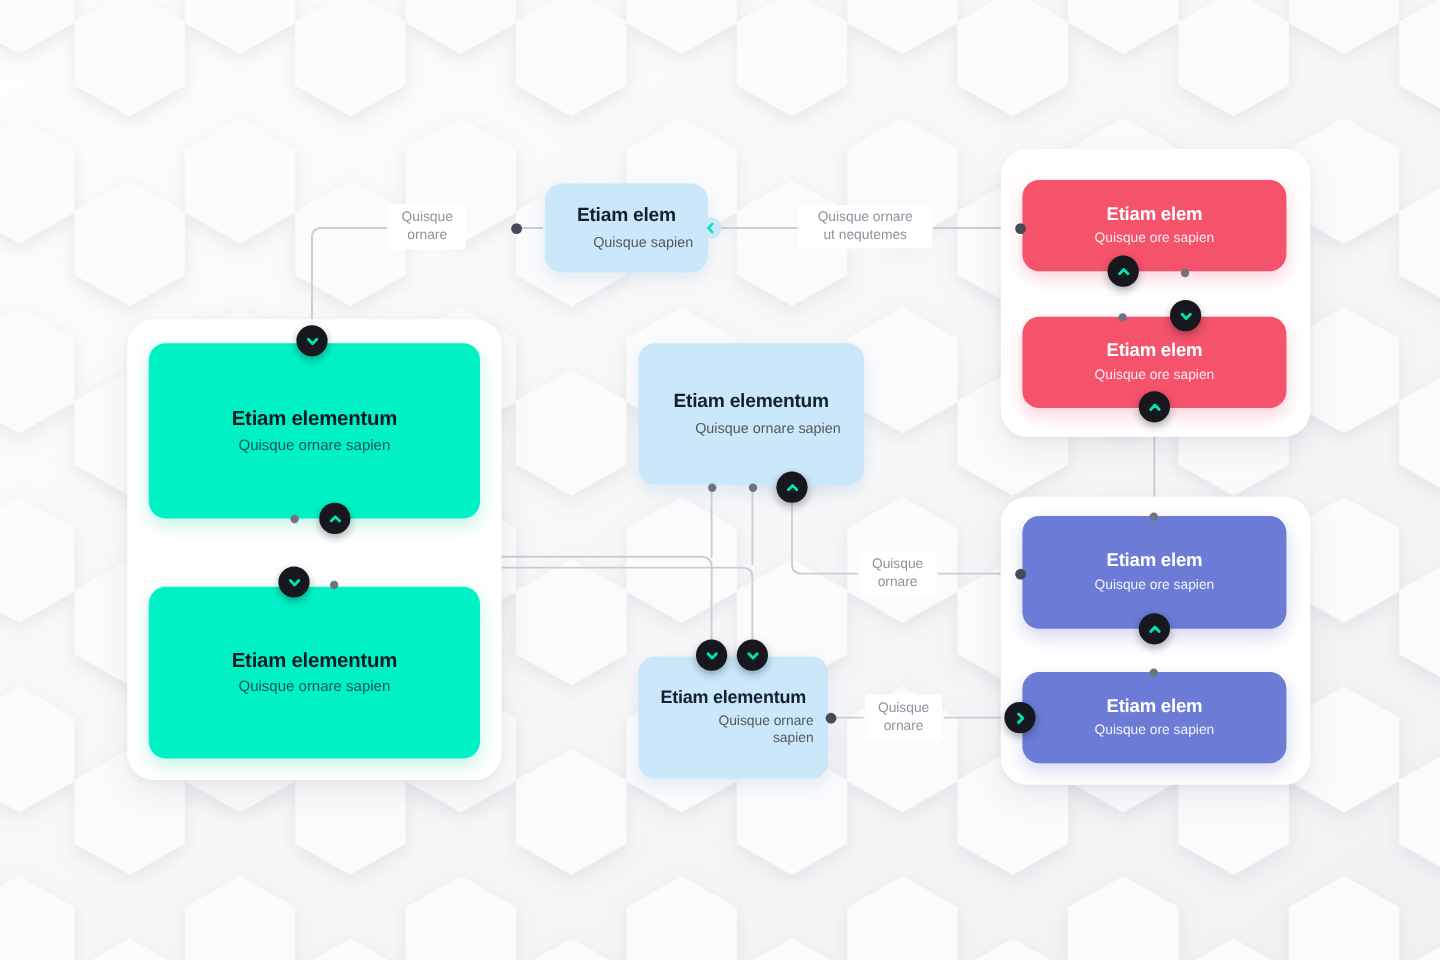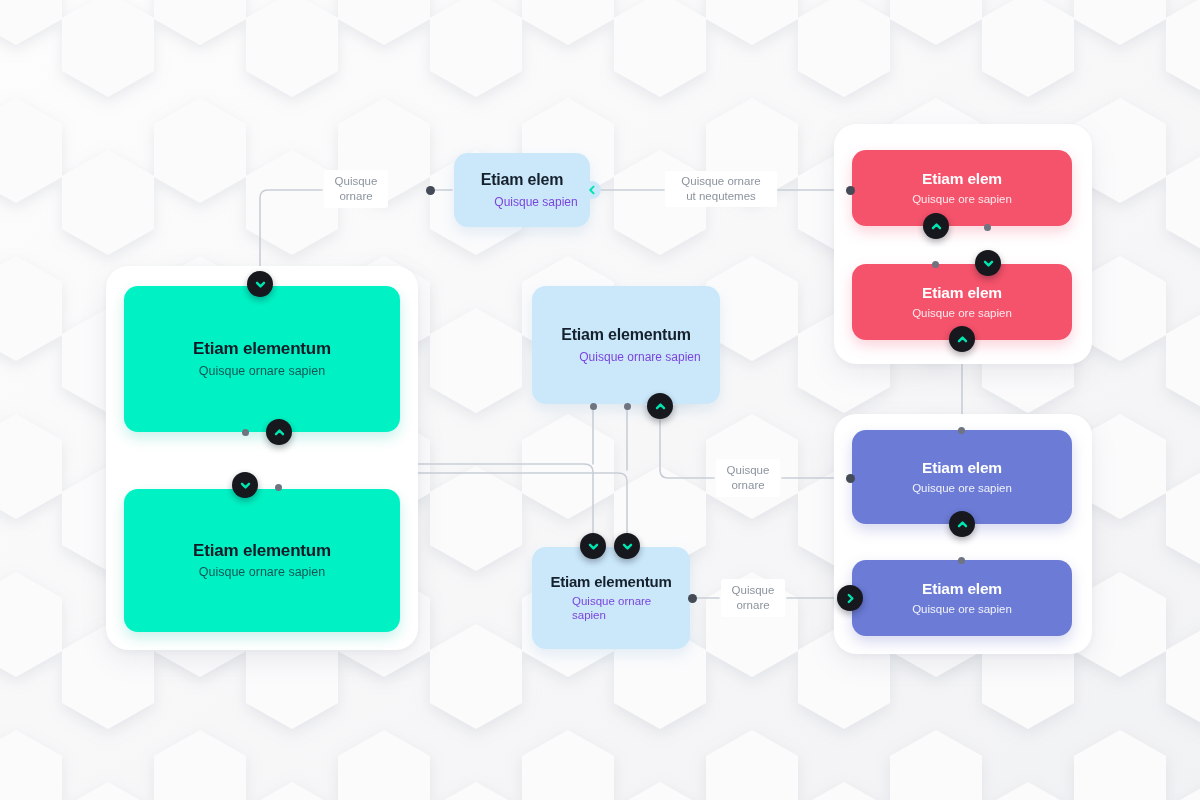"Etiam elem" .card { text-align: left -> right }
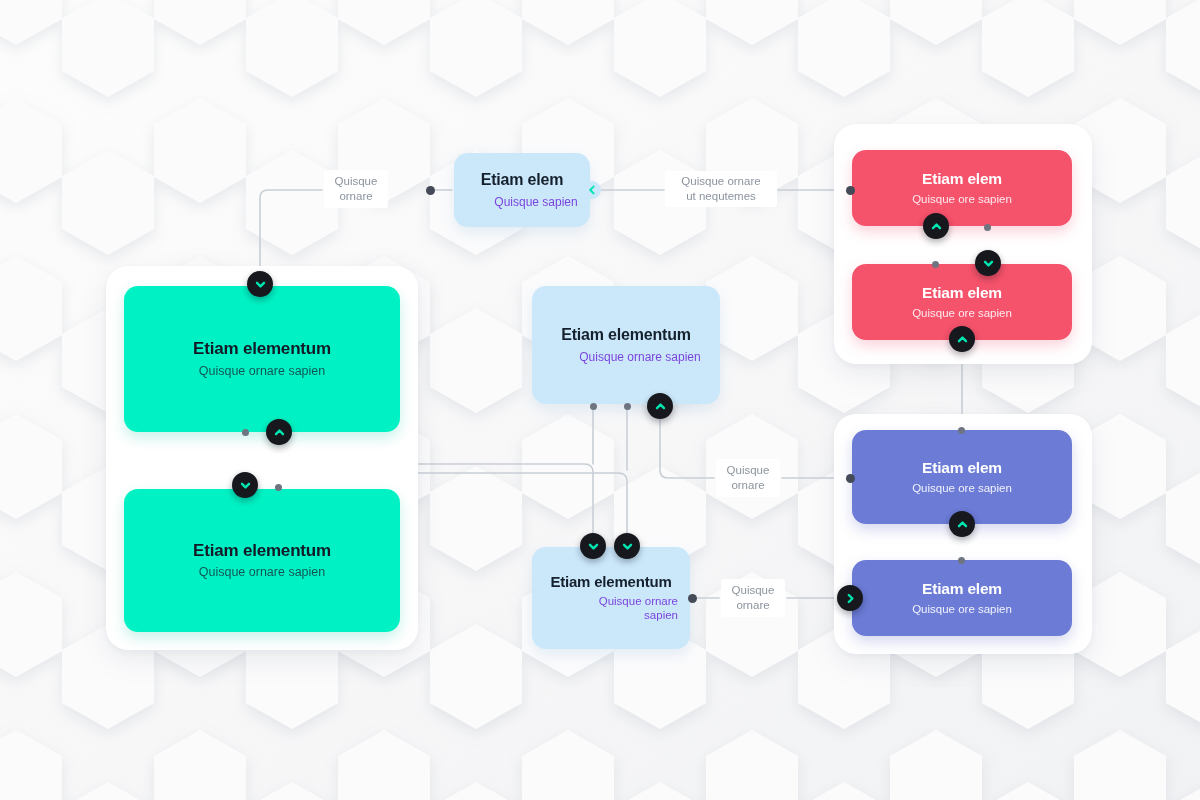"Quisque sapien" .card.blue .s { color: #6d28d9 -> #404040 }
